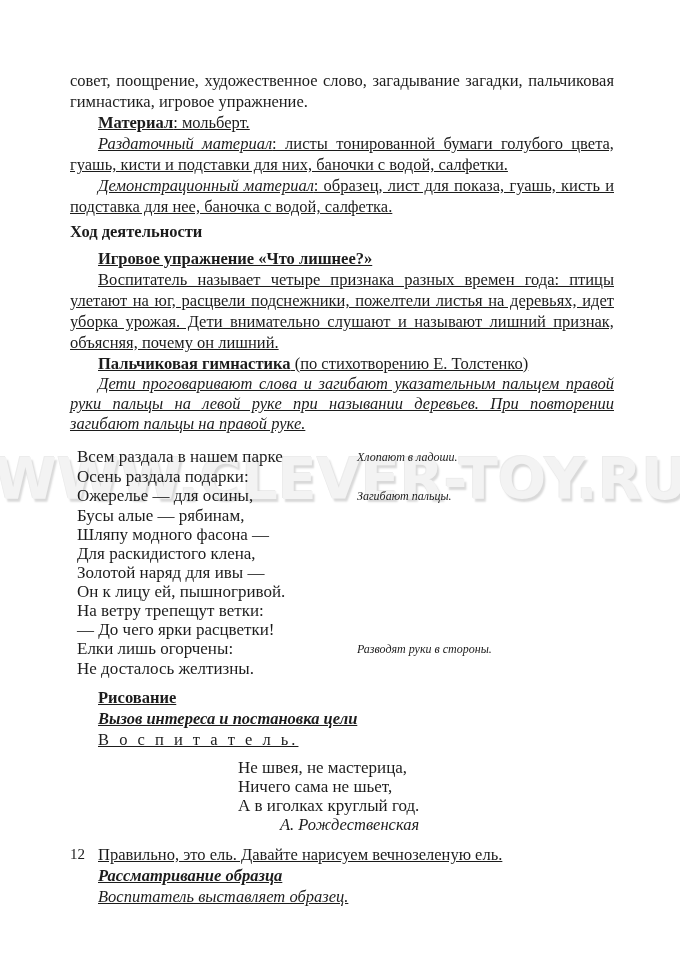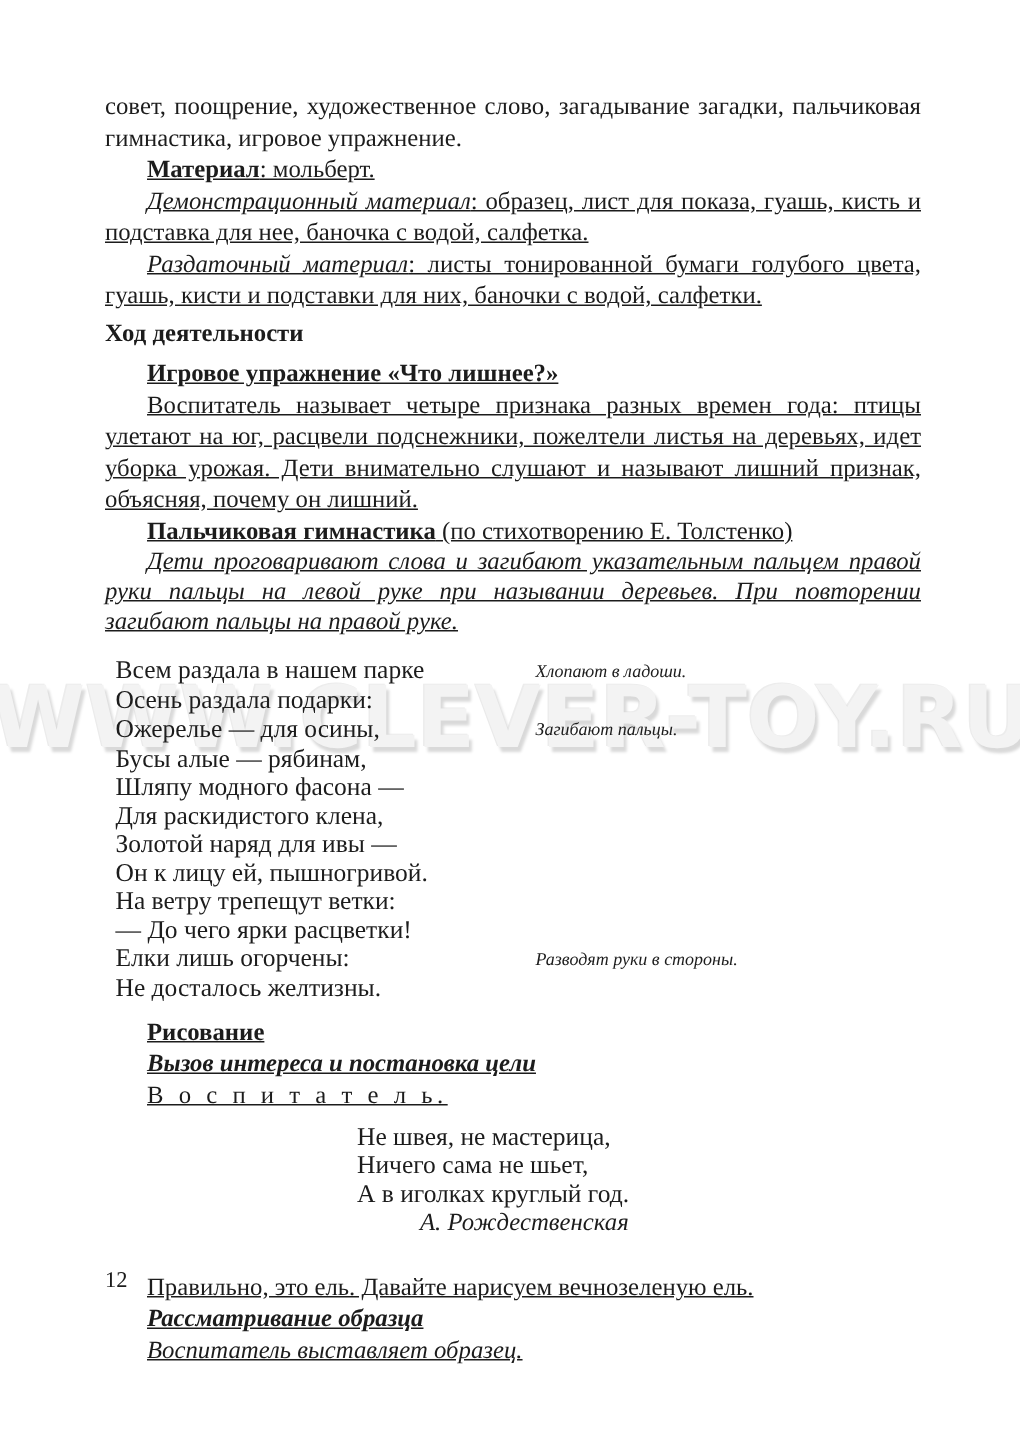"совет, поощрение, художественное слово," .content { top: 60px -> 70px }
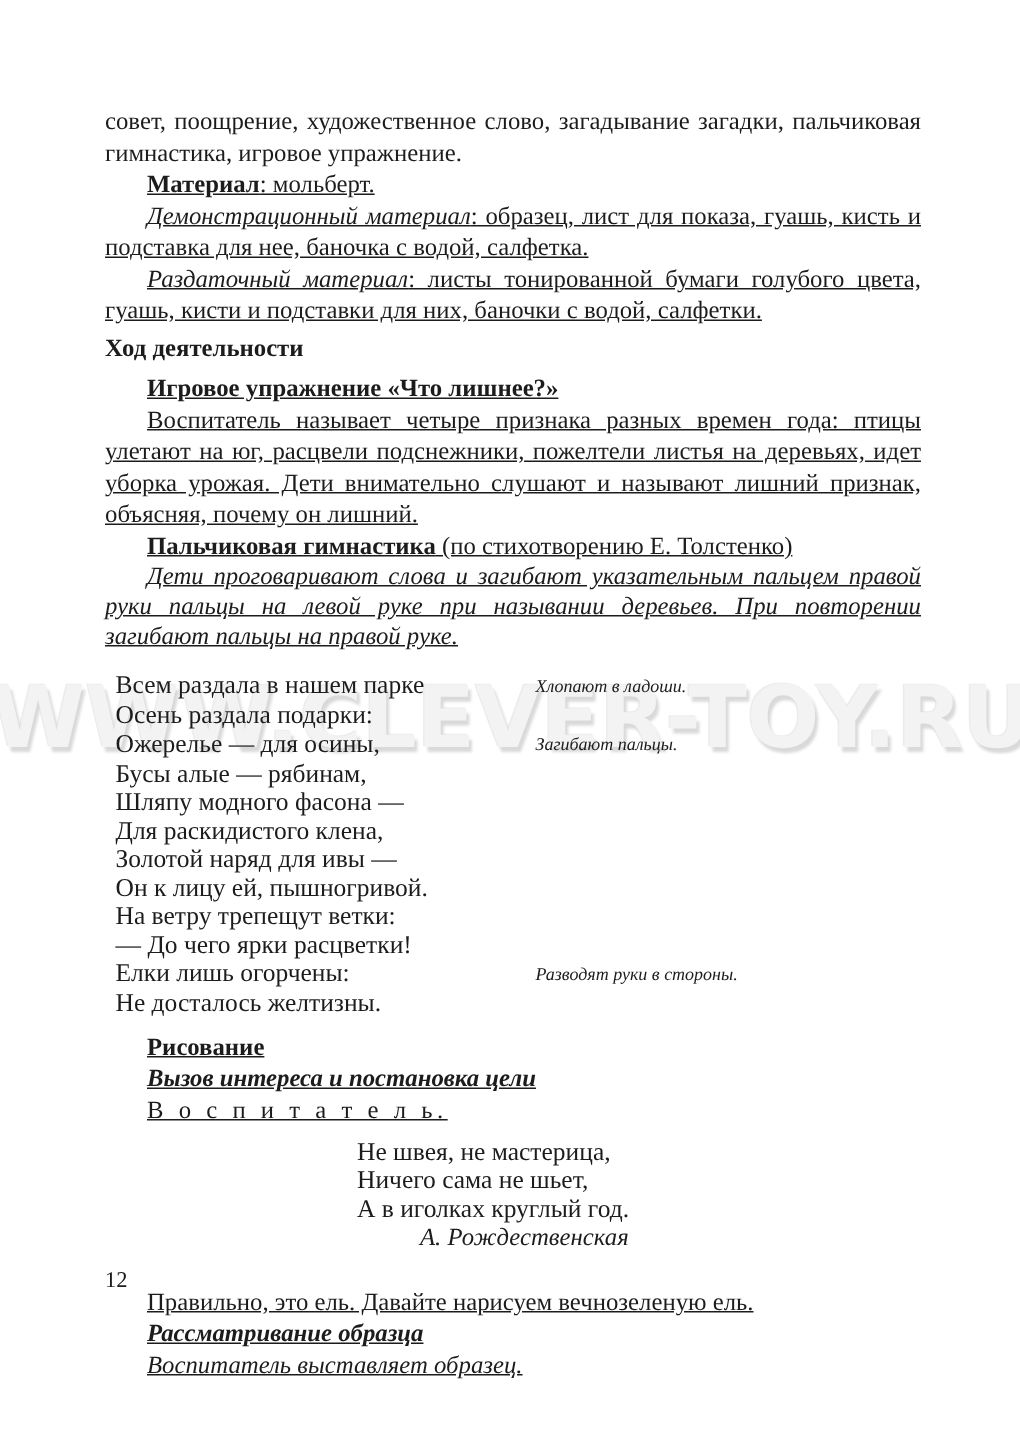"Демонстрационный материал: образец, лист" p.just { order: before "Раздаточный материал: листы тонированной" -> after "Раздаточный материал: листы тонированной" }
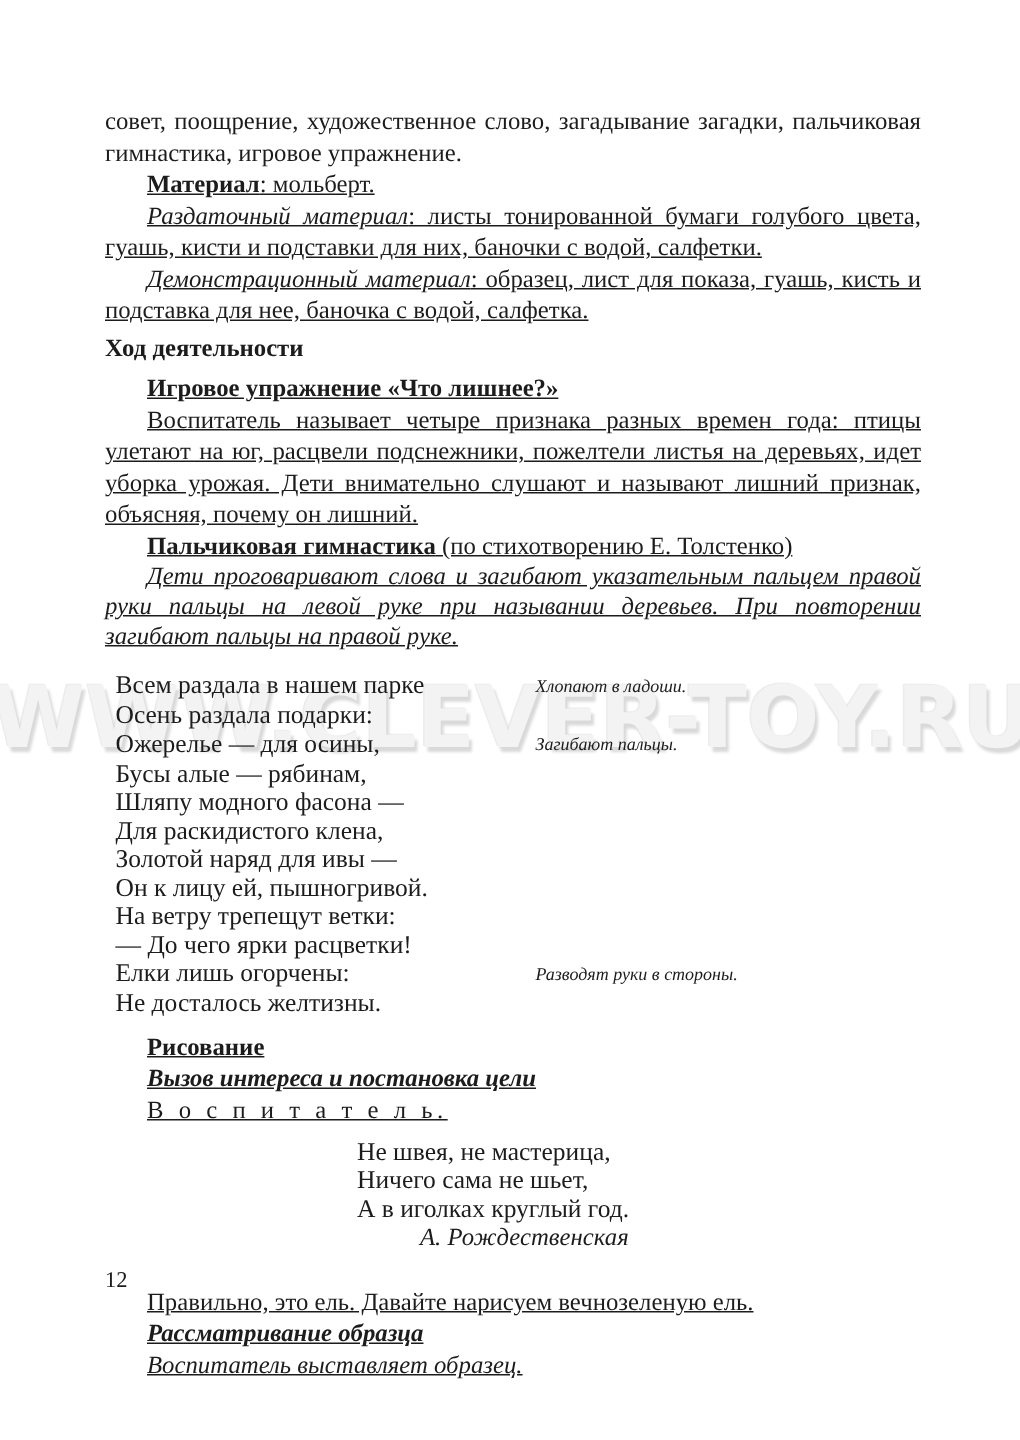"Правильно, это ель. Давайте нарисуем" .answer { margin-top: 23px -> 10px }
